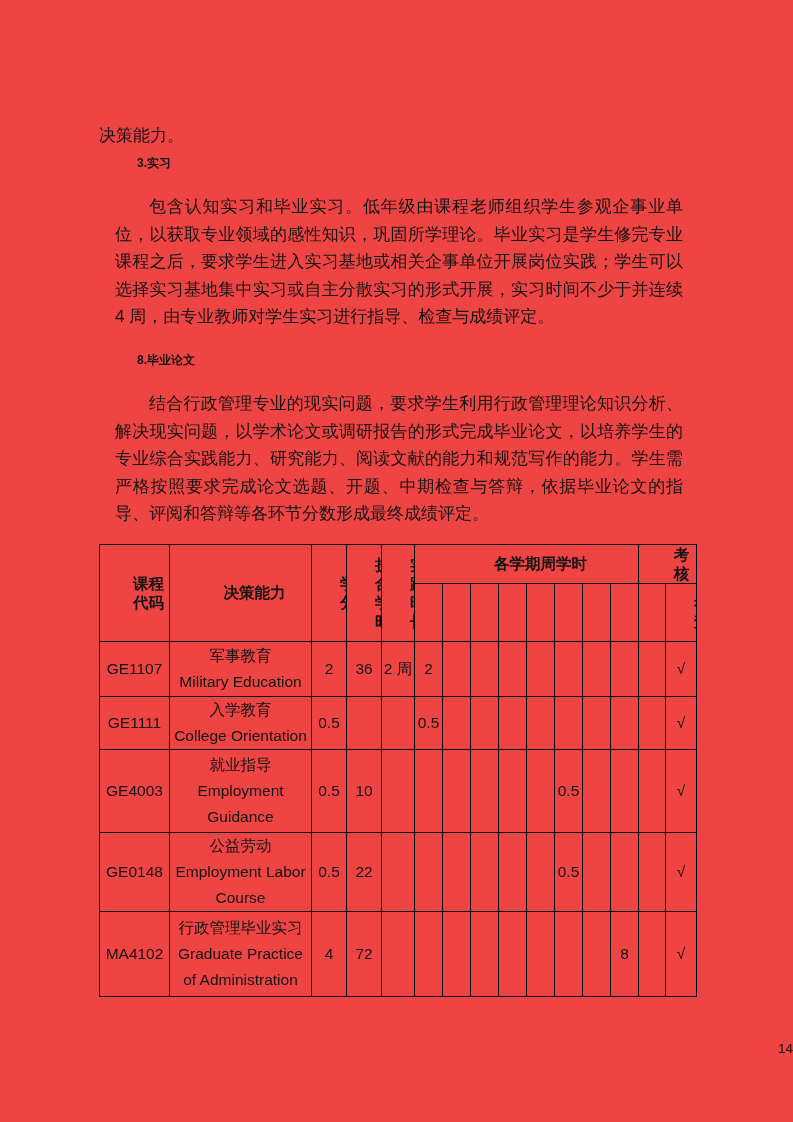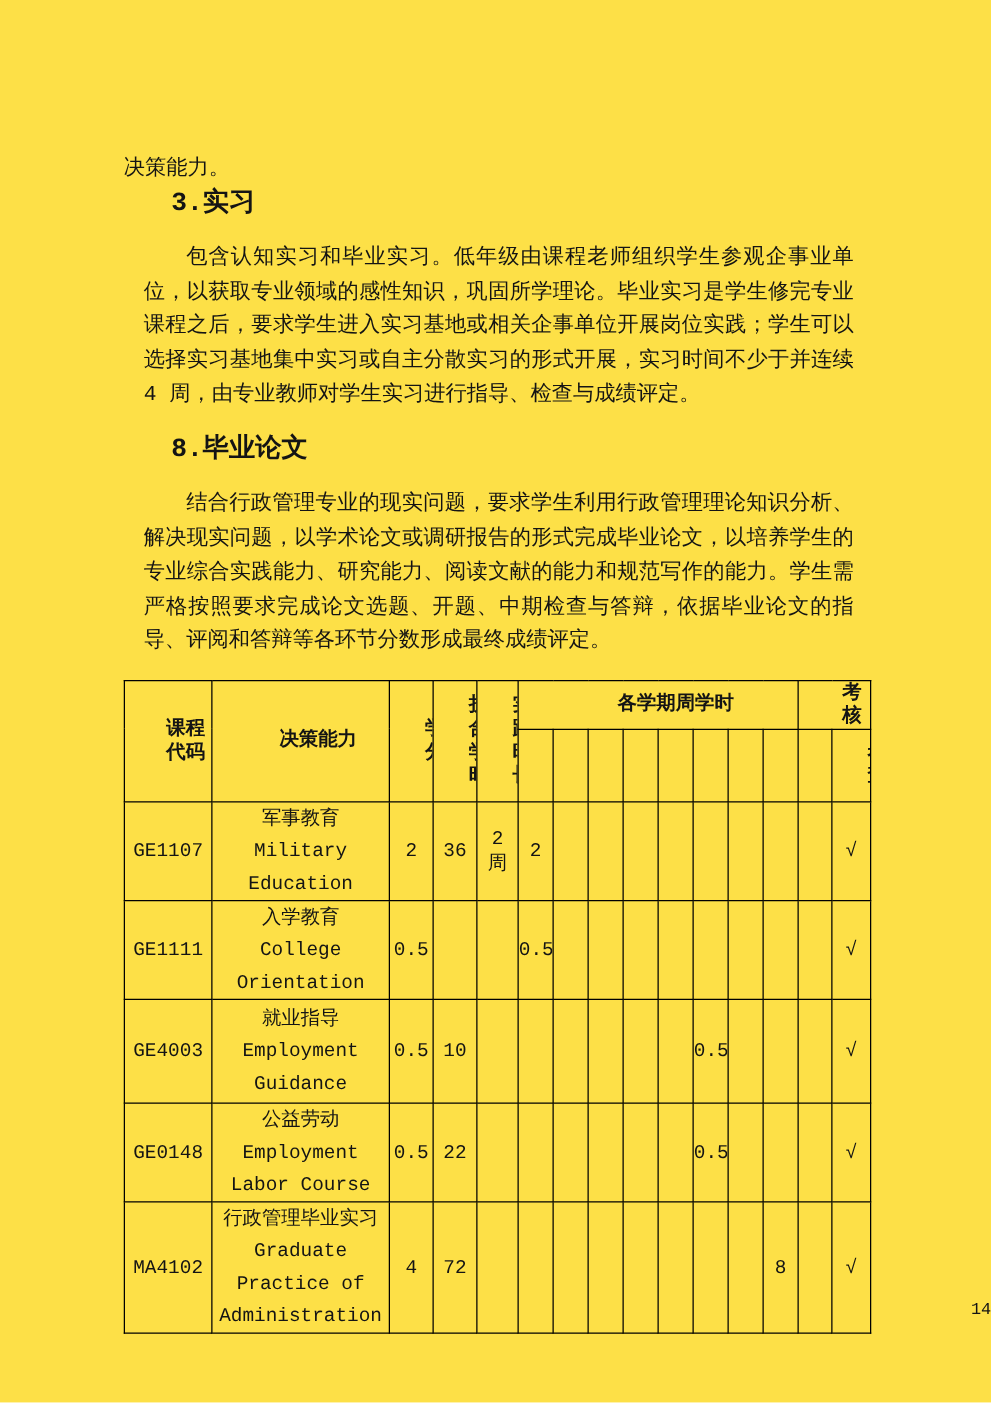"决策能力。" .page { background: #fde047 -> #ef4444; font-family: Liberation Mono, monospace -> Liberation Sans, sans-serif }
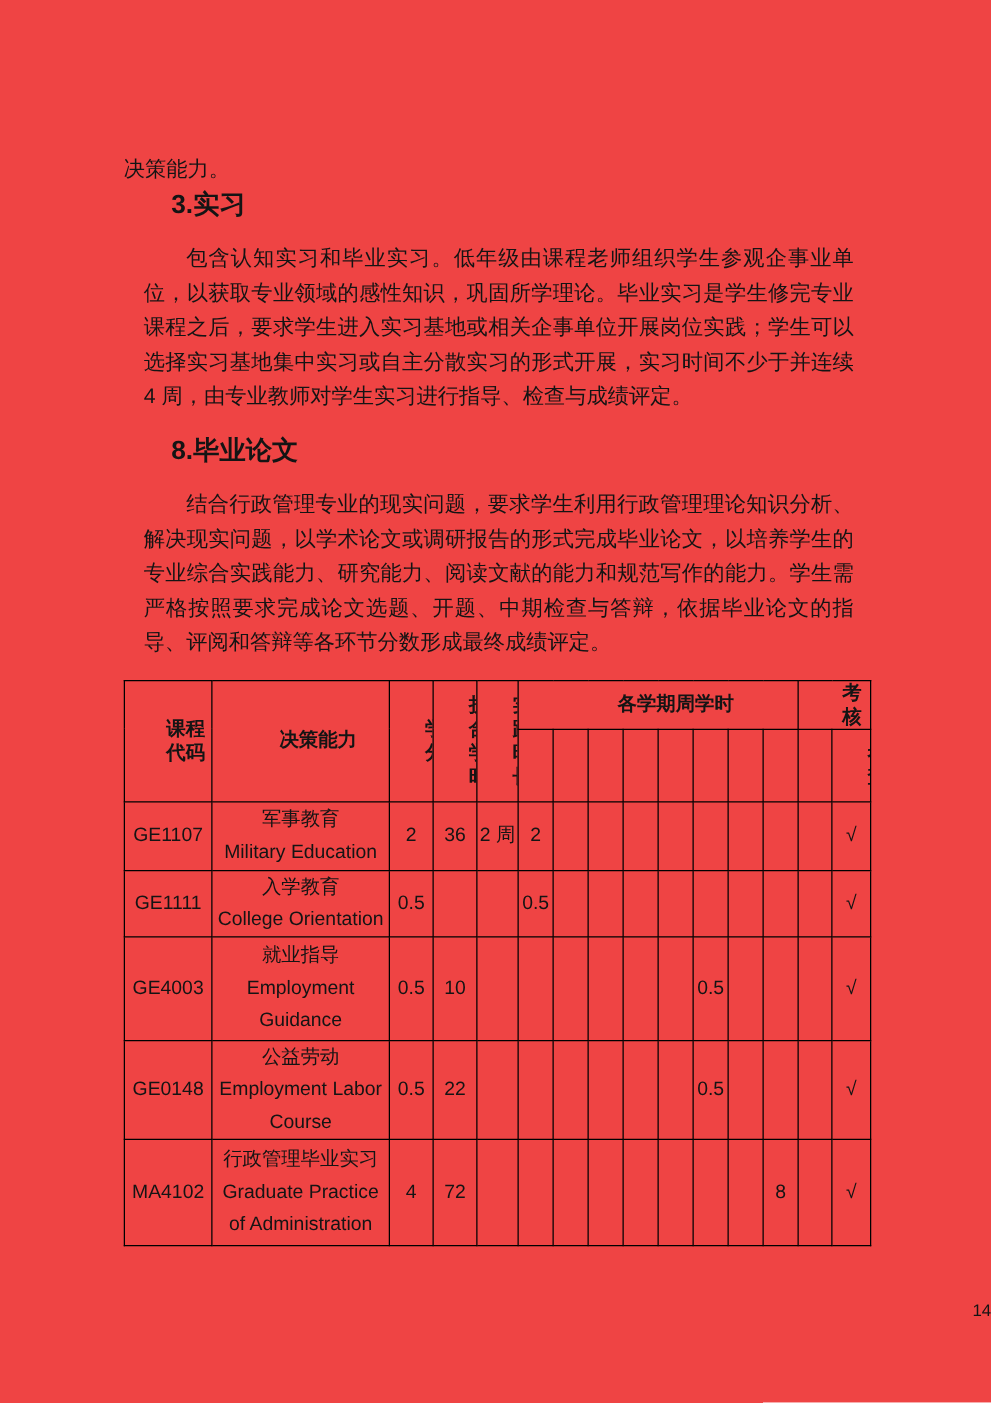"3.实习" .subheading { font-size: 21px -> 12px }
